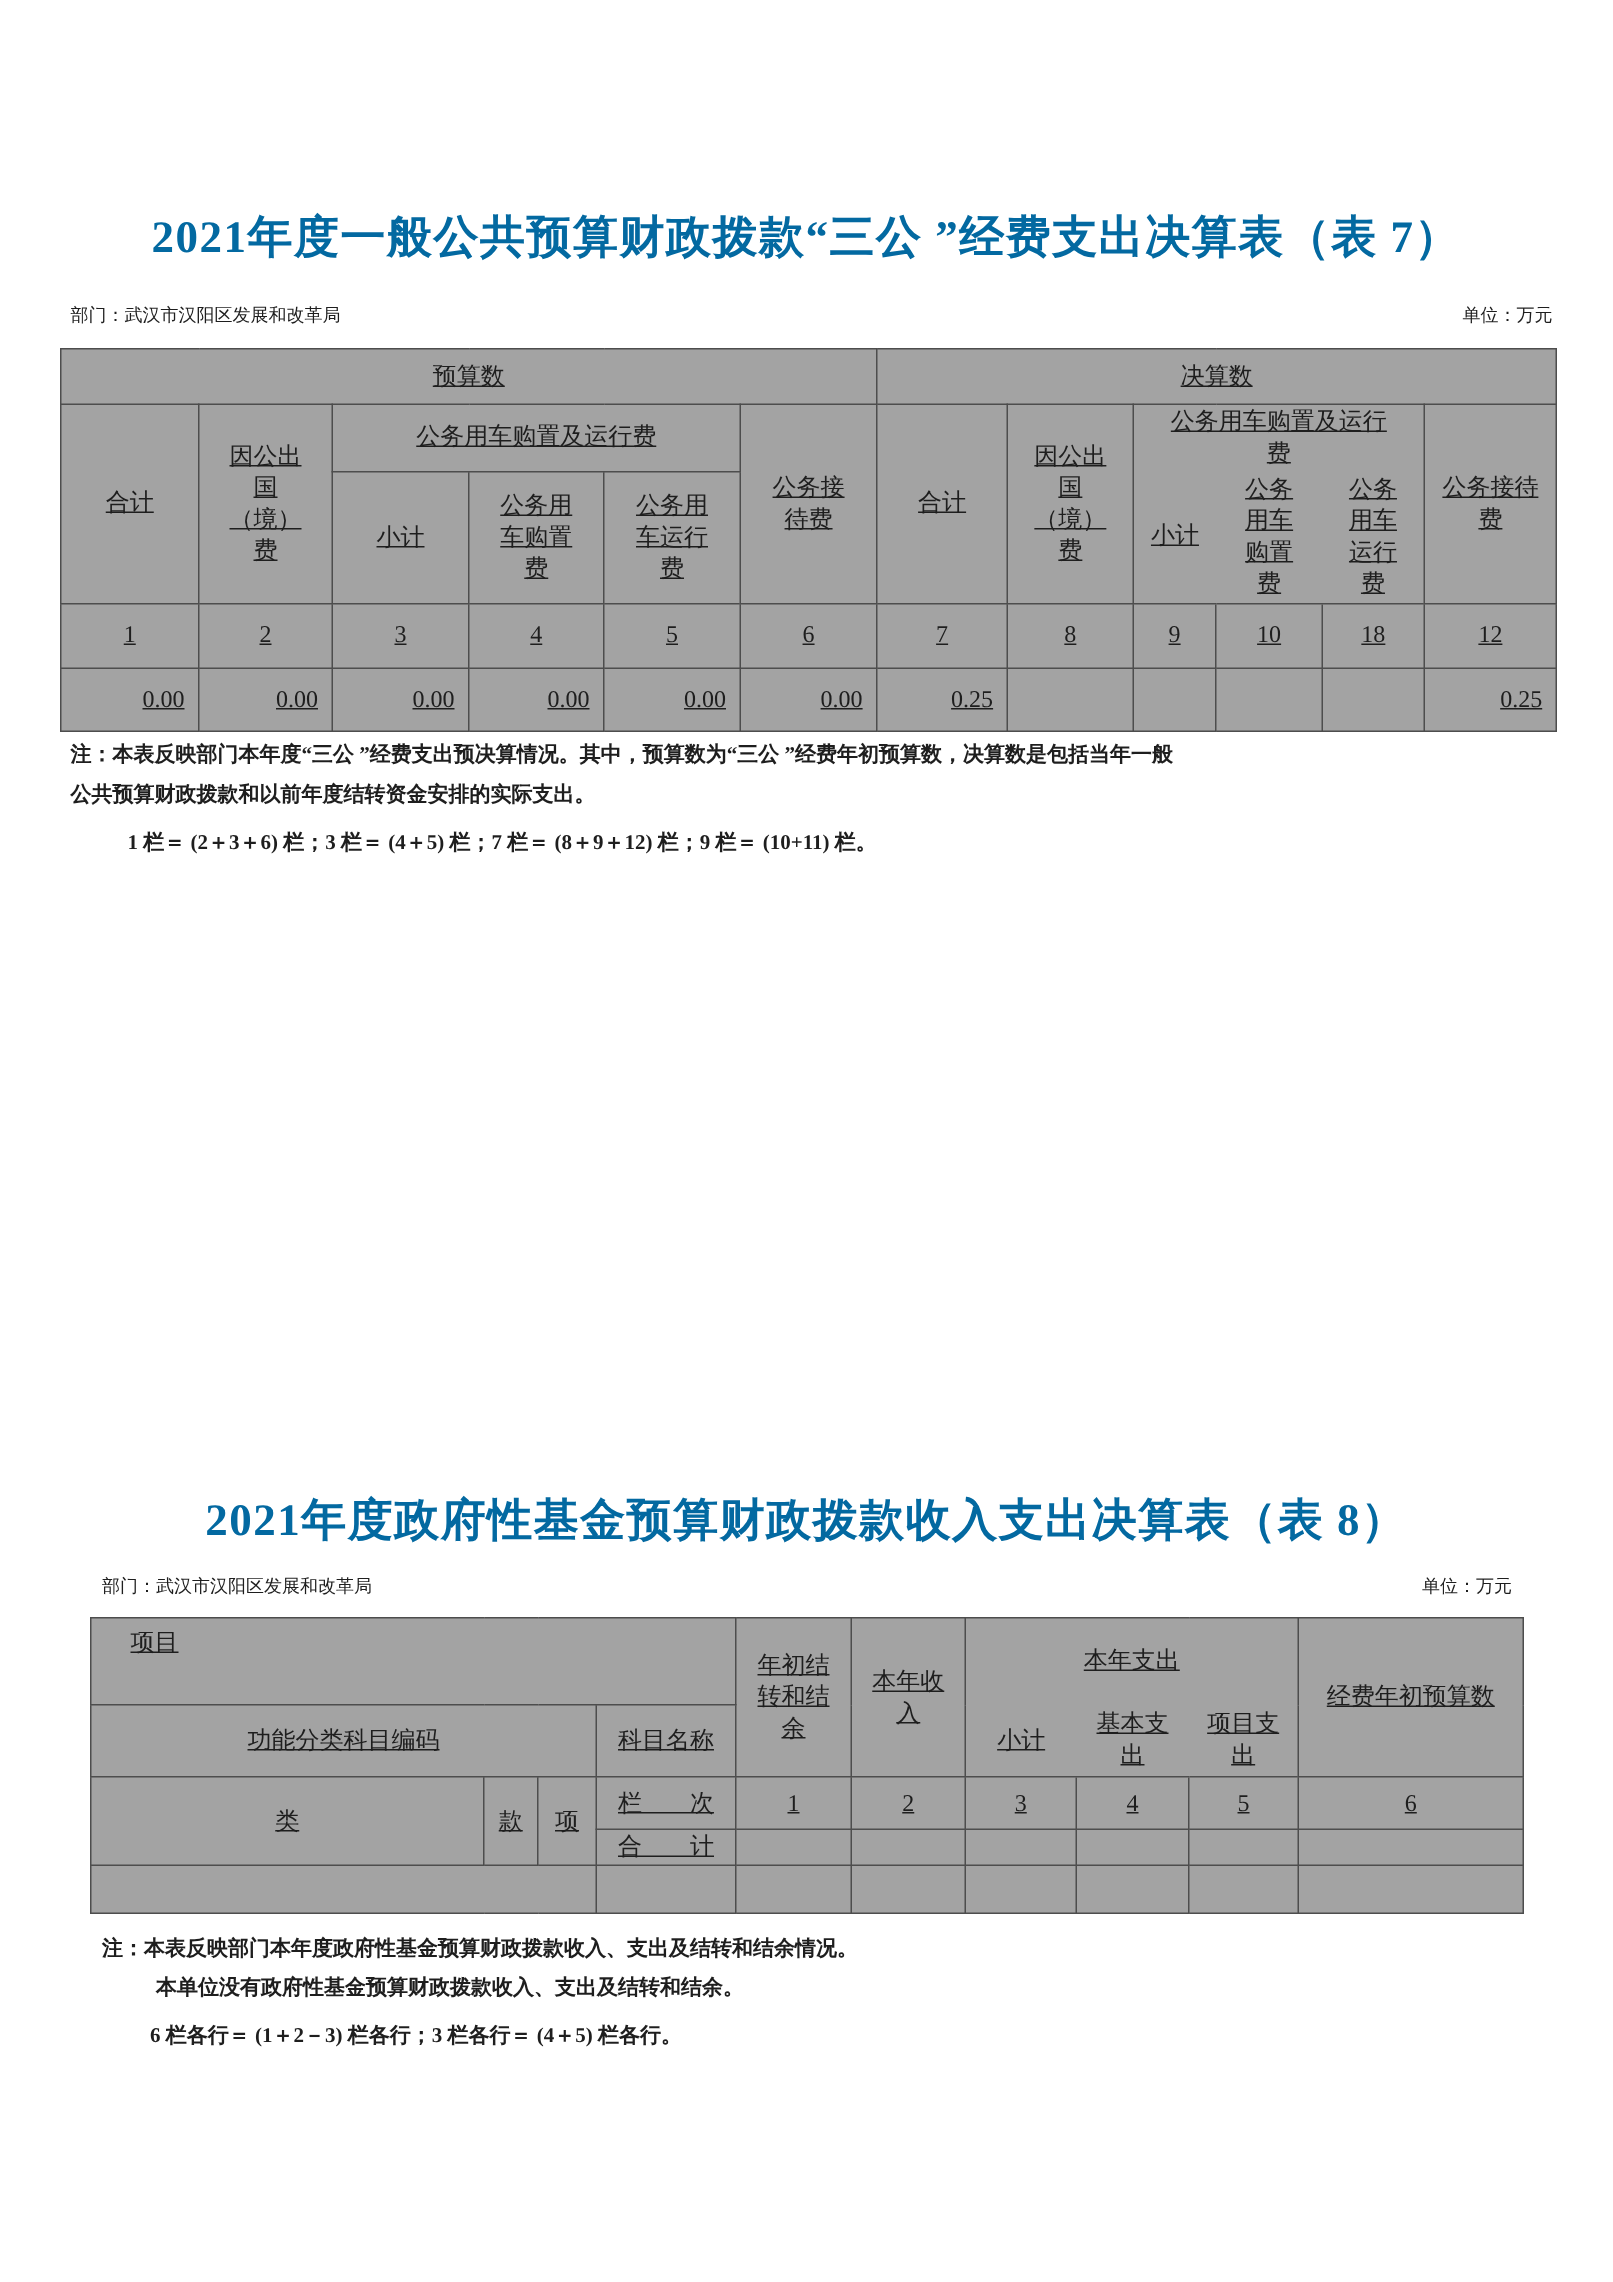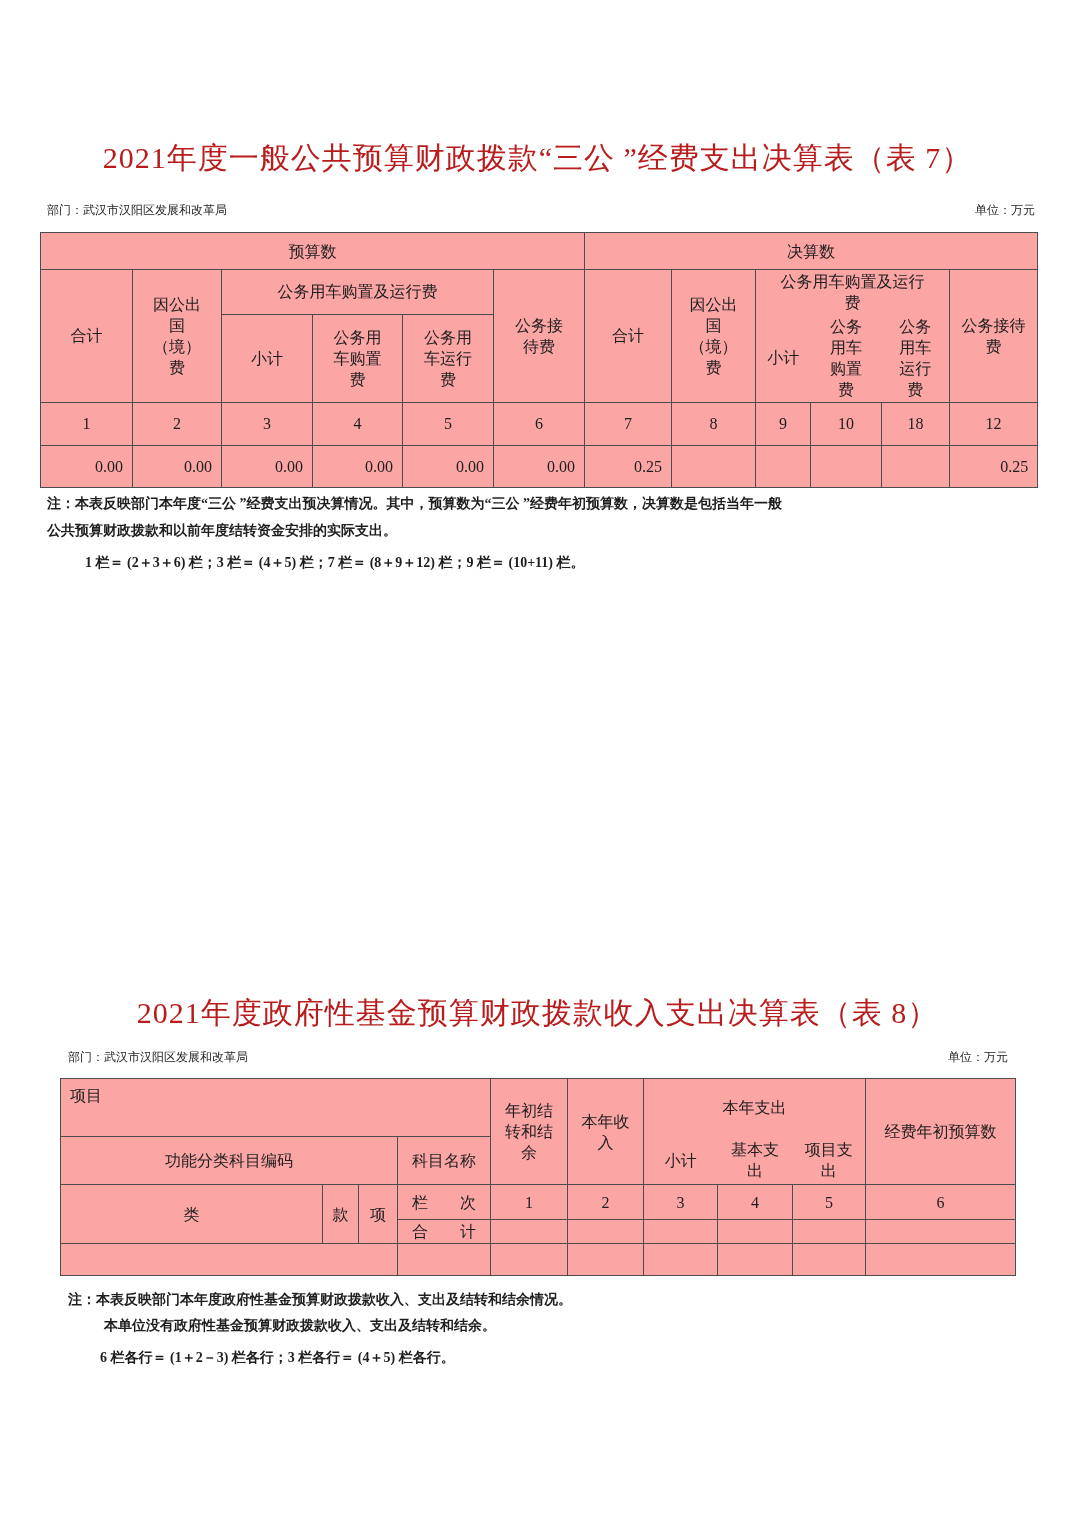"2021年度一般公共预算财政拨款“三公 ”经费支出决算表（表 7）" .doc-title { color: #b91c1c -> #0369a1; font-weight: normal -> bold }
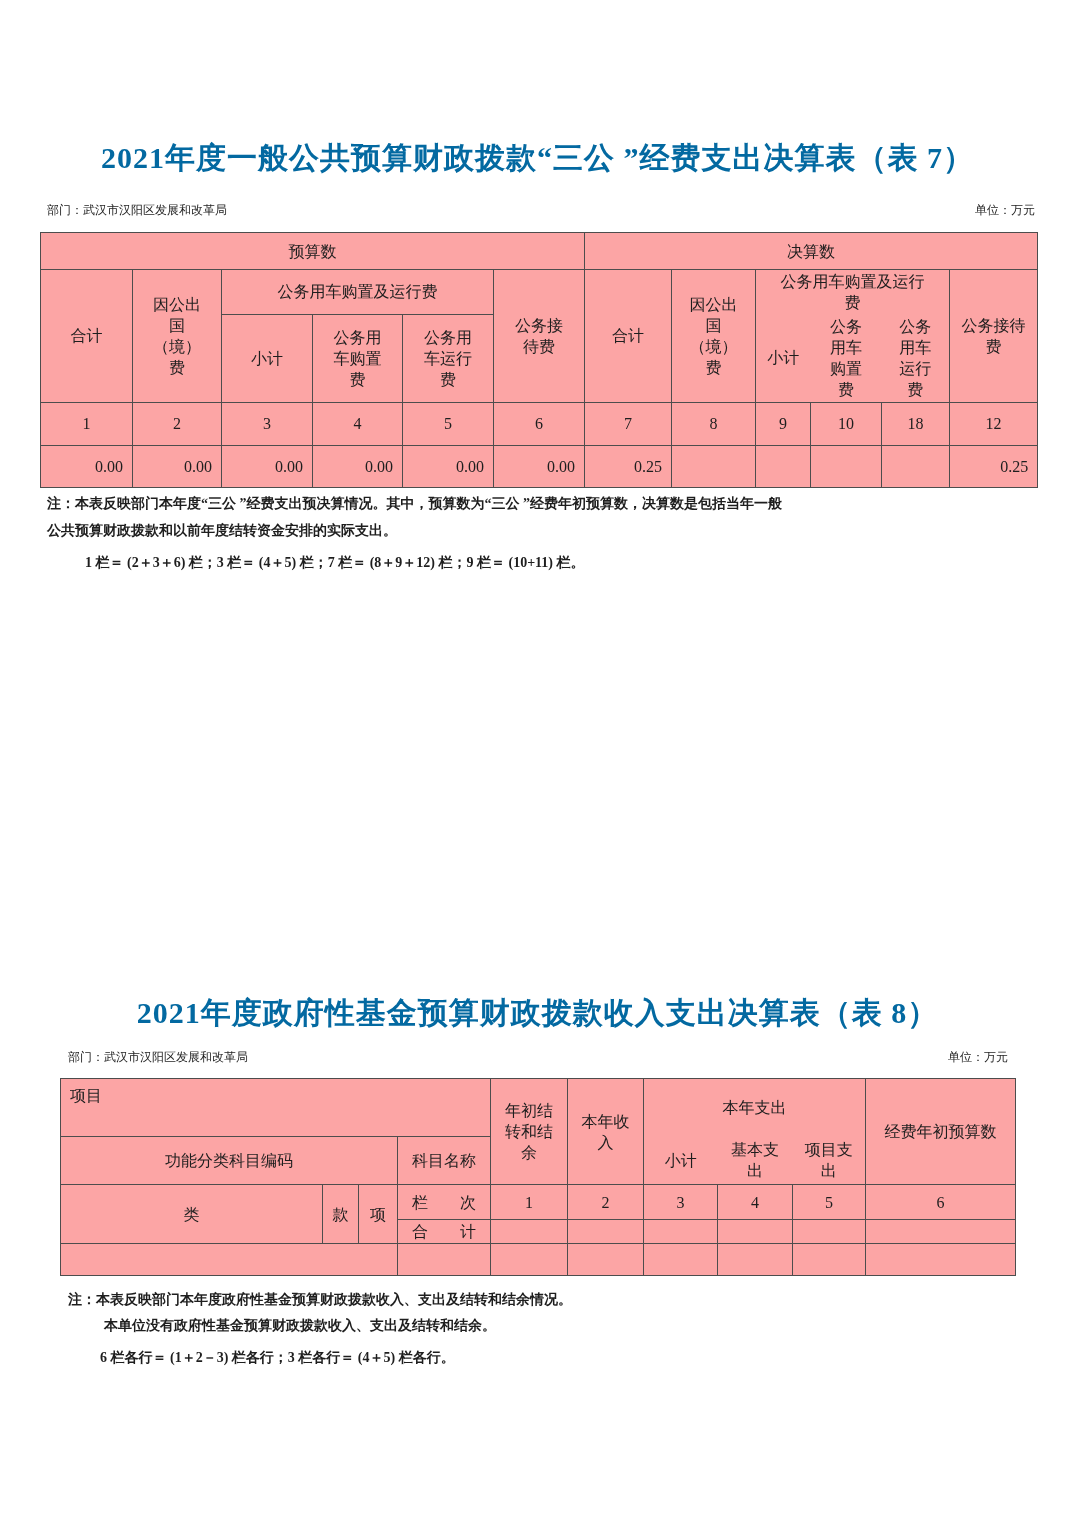"预算数" table { background: #fca5a5 -> #a3a3a3; text-decoration: none -> underline }
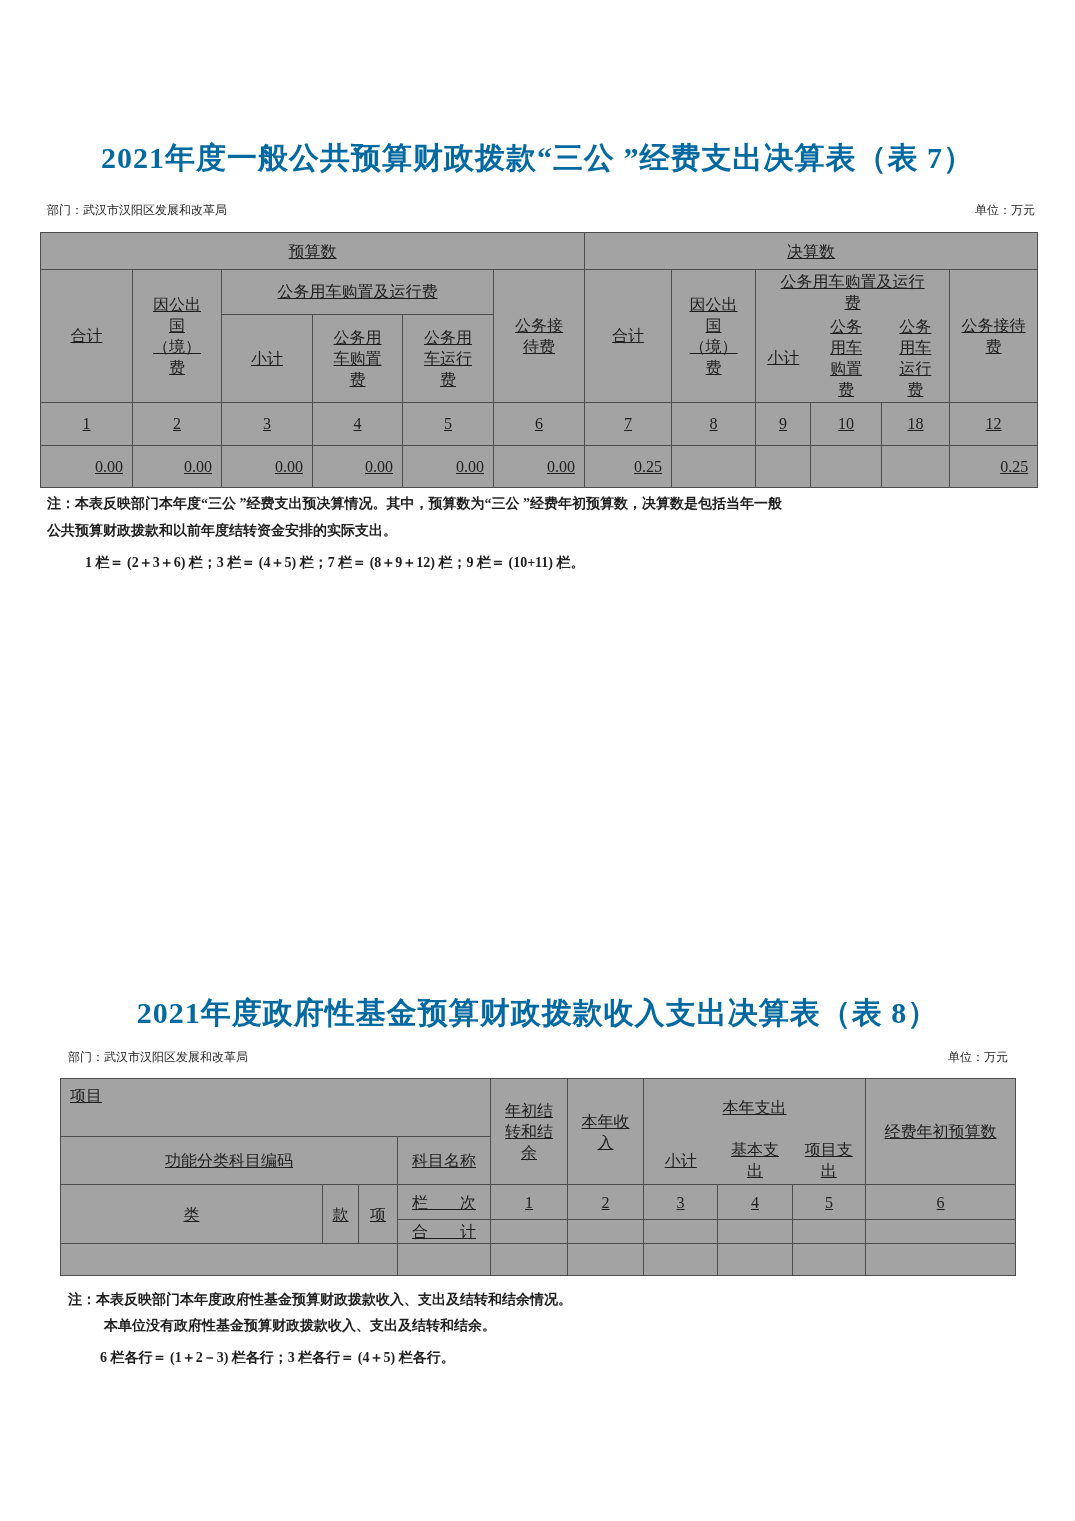"项目" td.tl { padding: 6px 9px -> 6px 26px }
